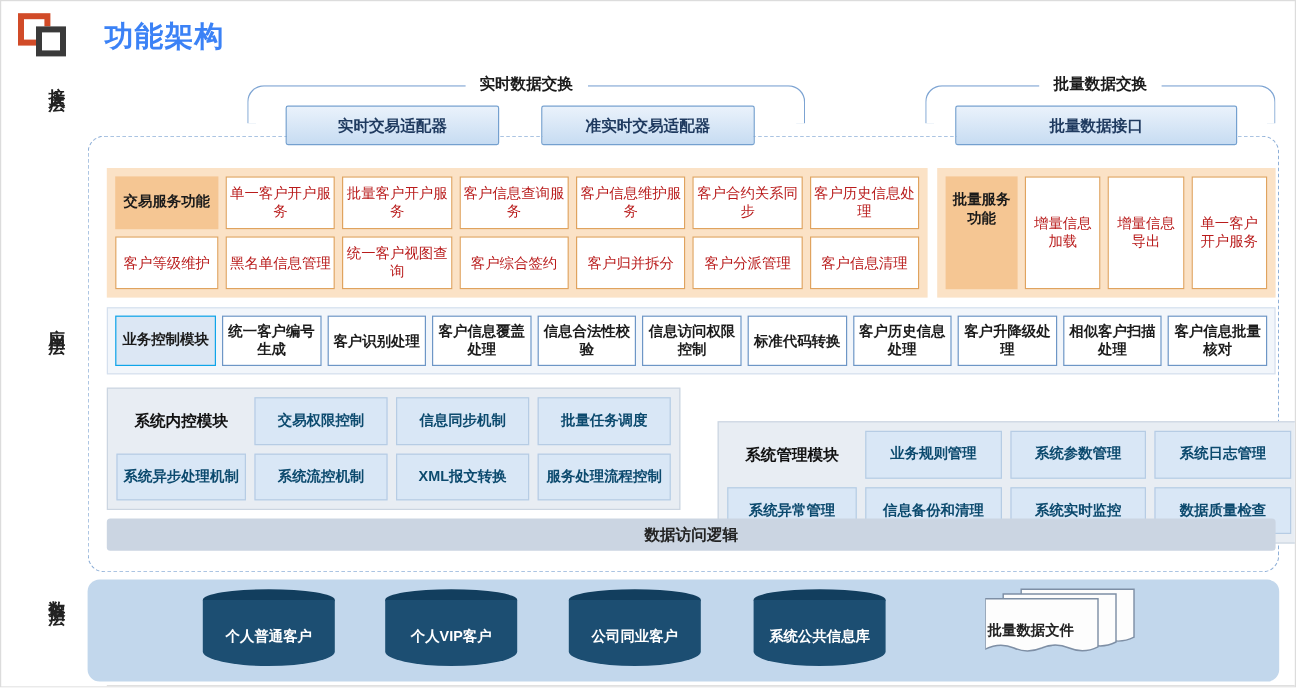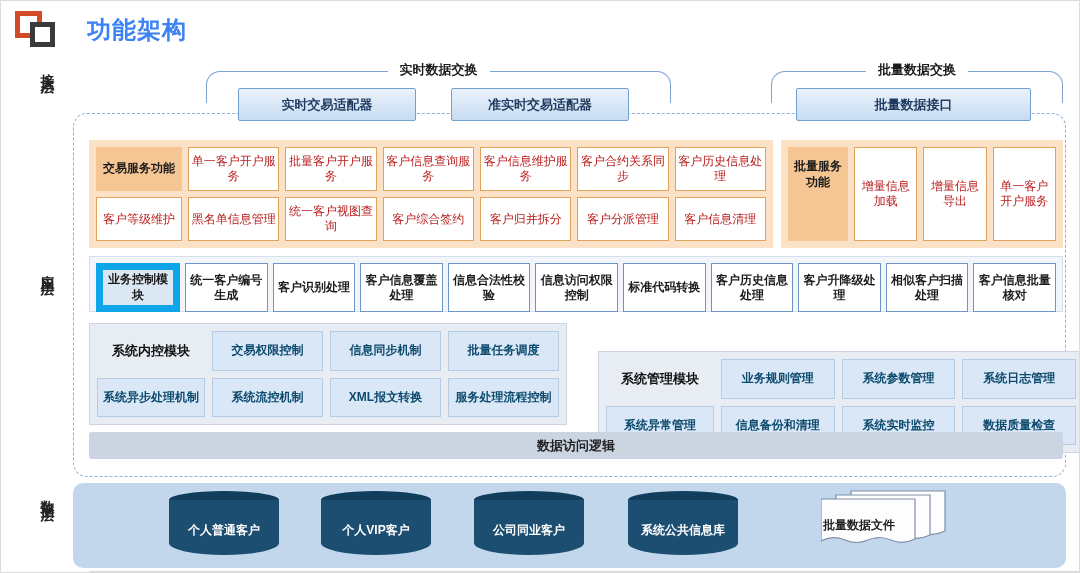"业务控制模块" .bizlabel { border: 7px solid #0ea5e9 -> 1px solid #0ea5e9 }
